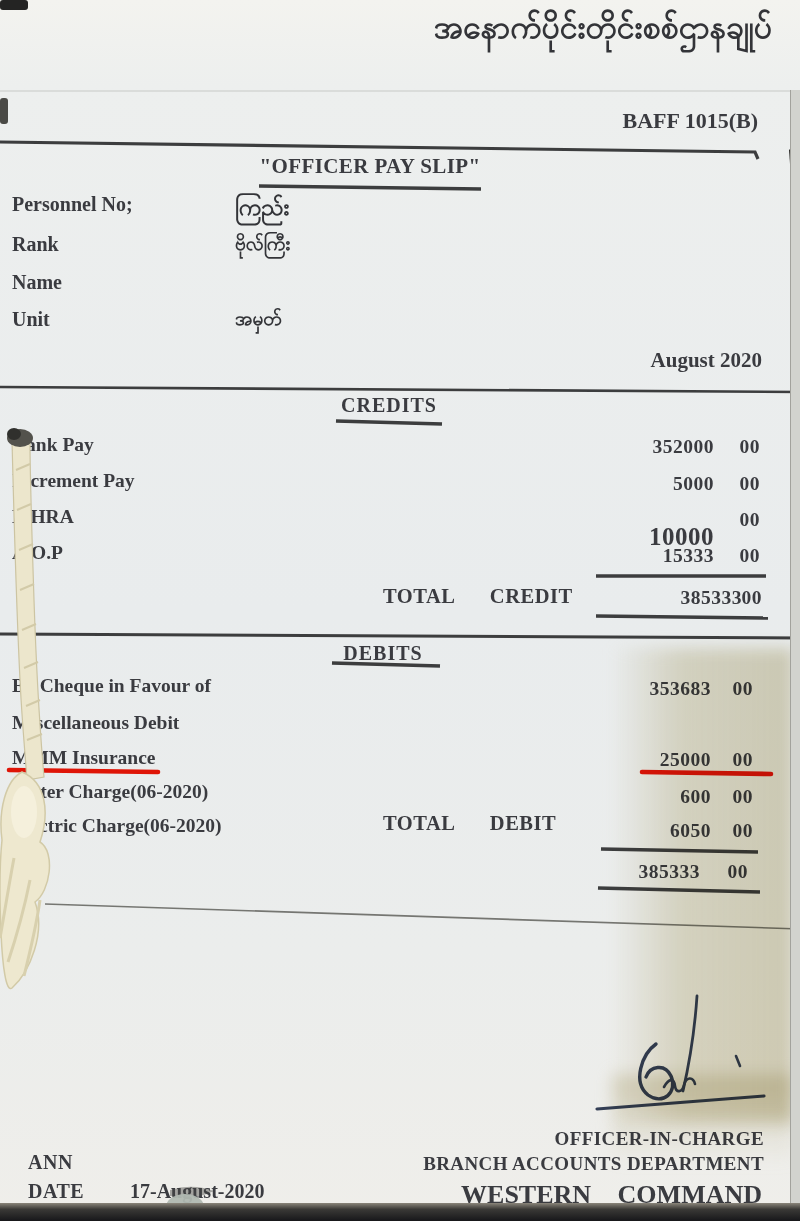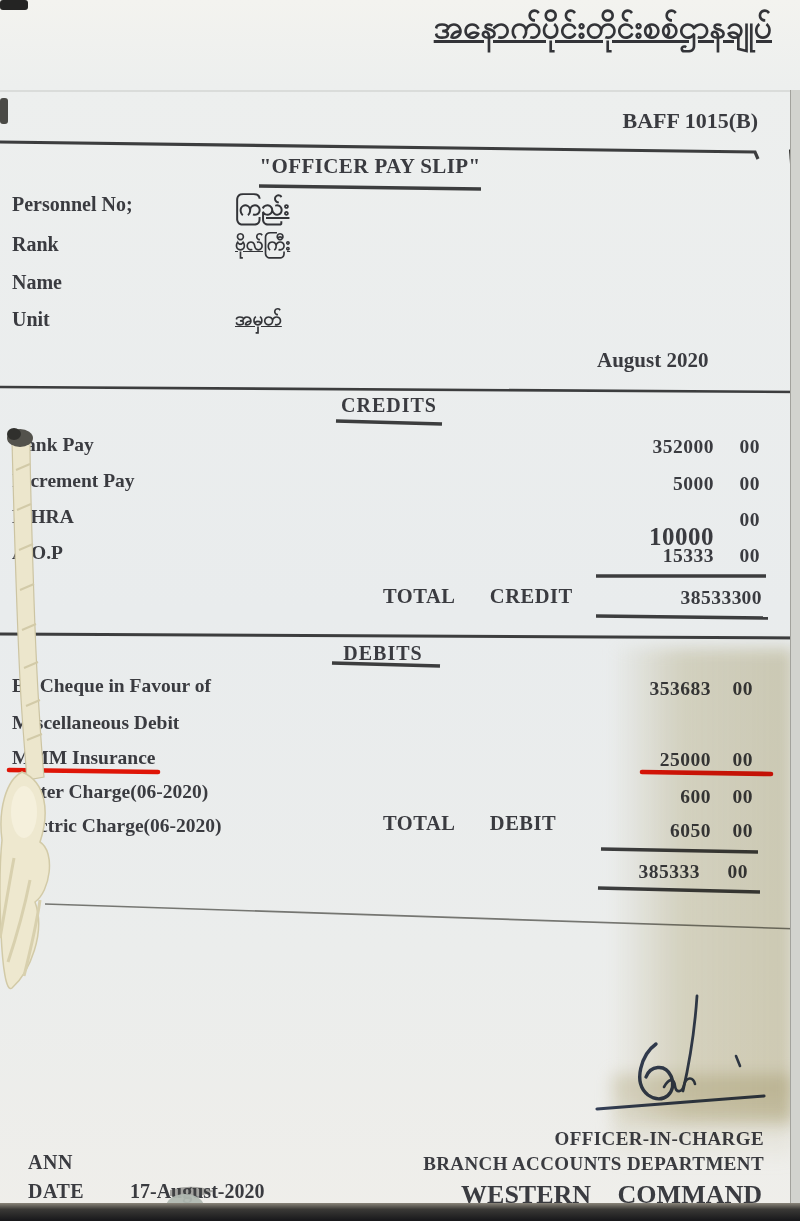"အနောက်ပိုင်းတိုင်းစစ်ဌာနချုပ်" .bur { text-decoration: underline -> none }
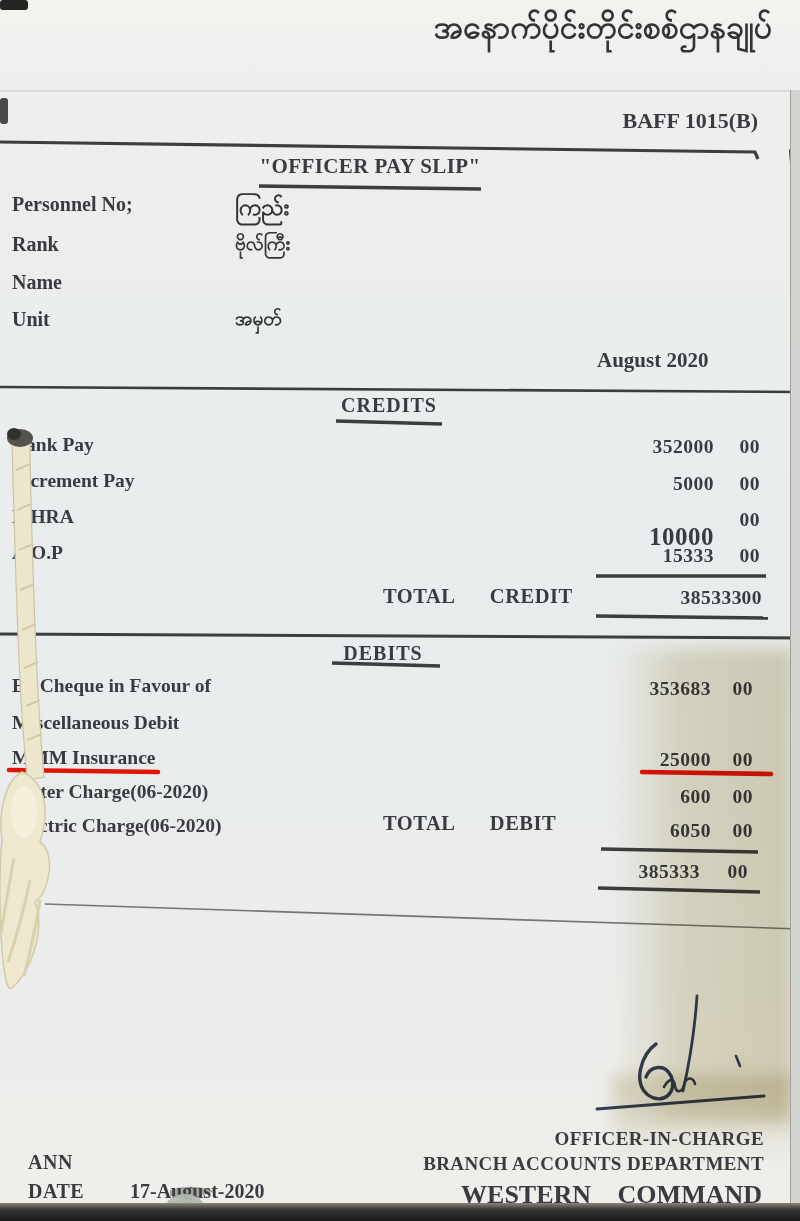"August 2020" div.t { text-align: none -> right }
